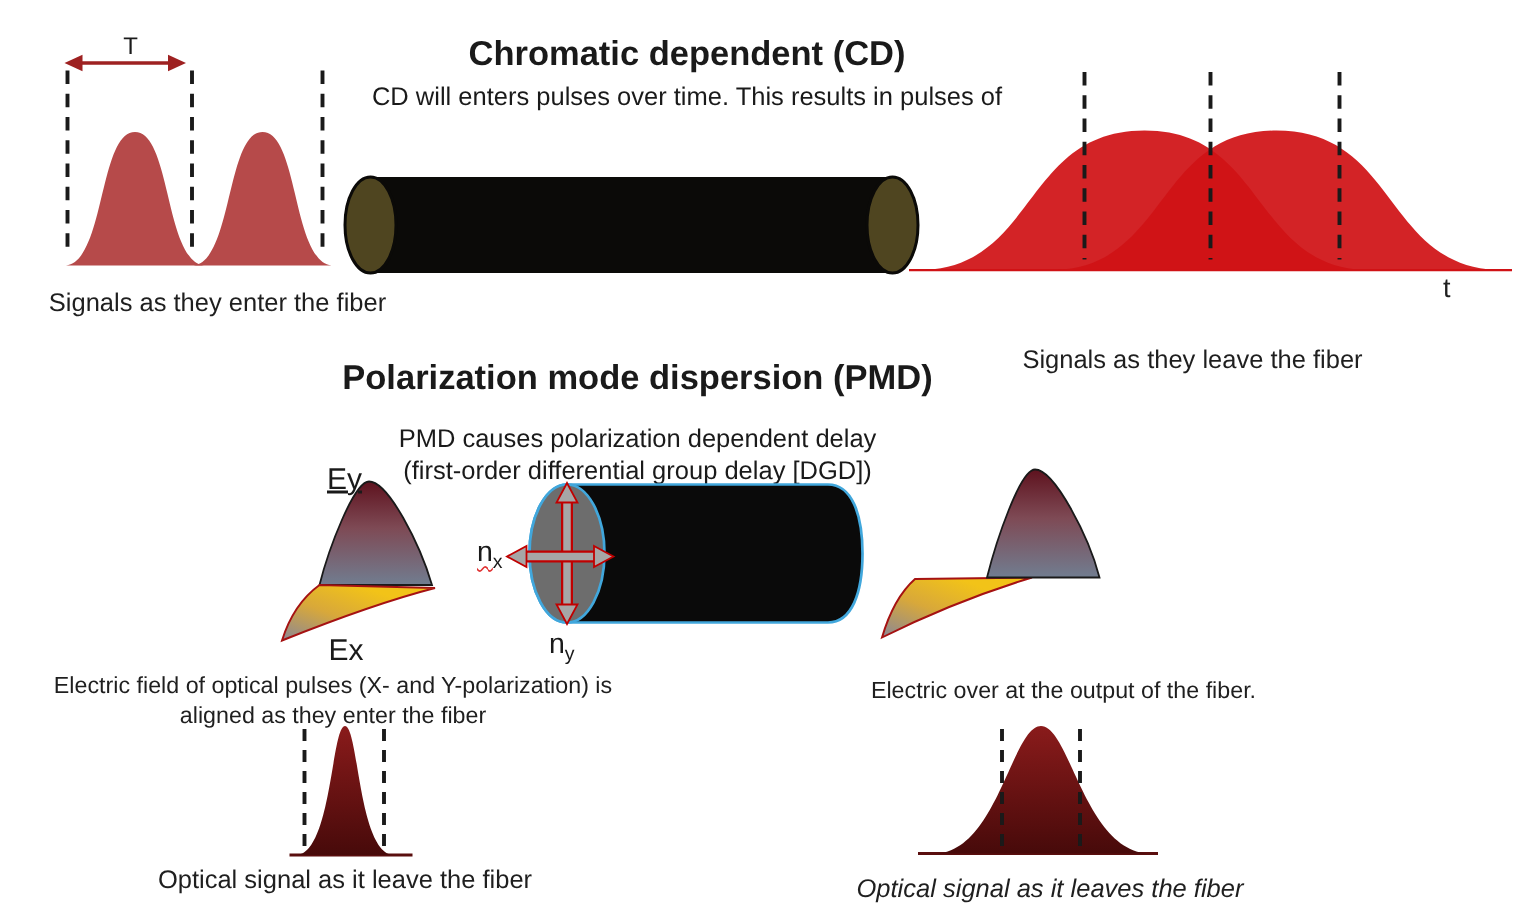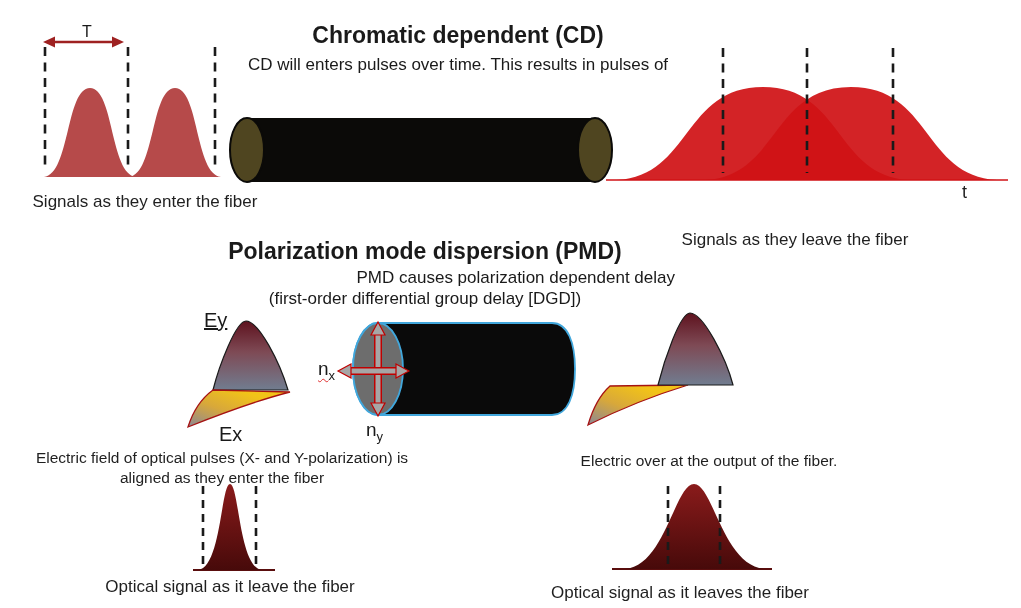"PMD causes polarization dependent delay" div.pmd-sub { margin-top: 3px -> 18px; text-align: right -> none }
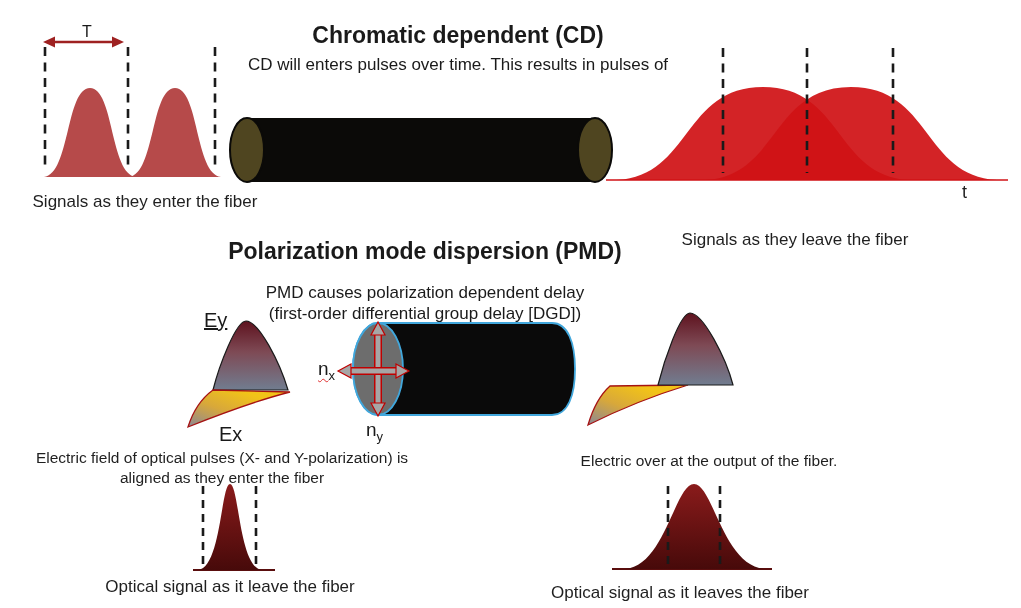"Ey" div.abs { left: 204px -> 218px }
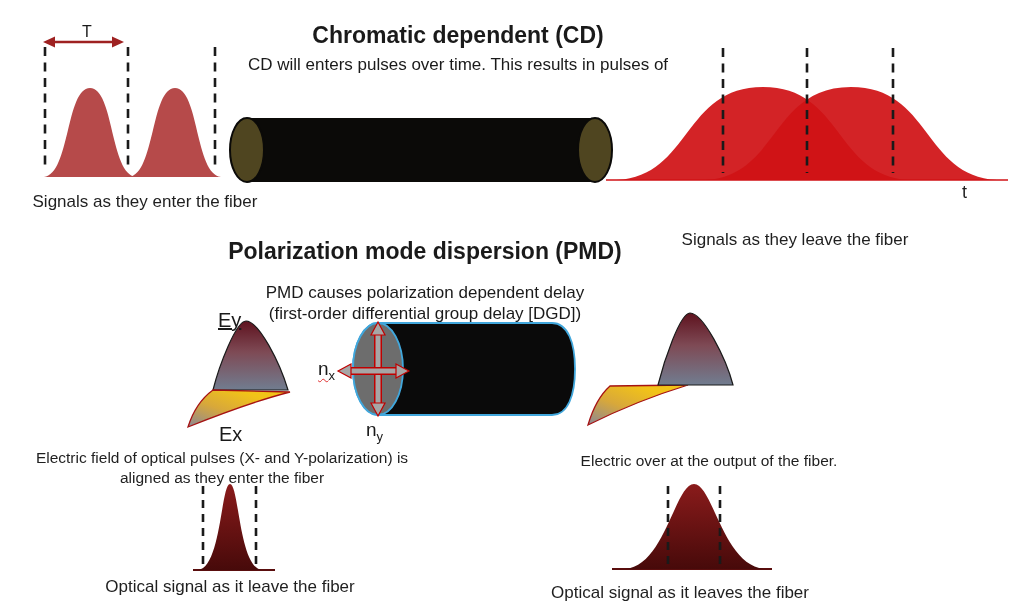"Optical signal as it leaves" div.abs { font-style: none -> italic; left: 530px -> 550px }
